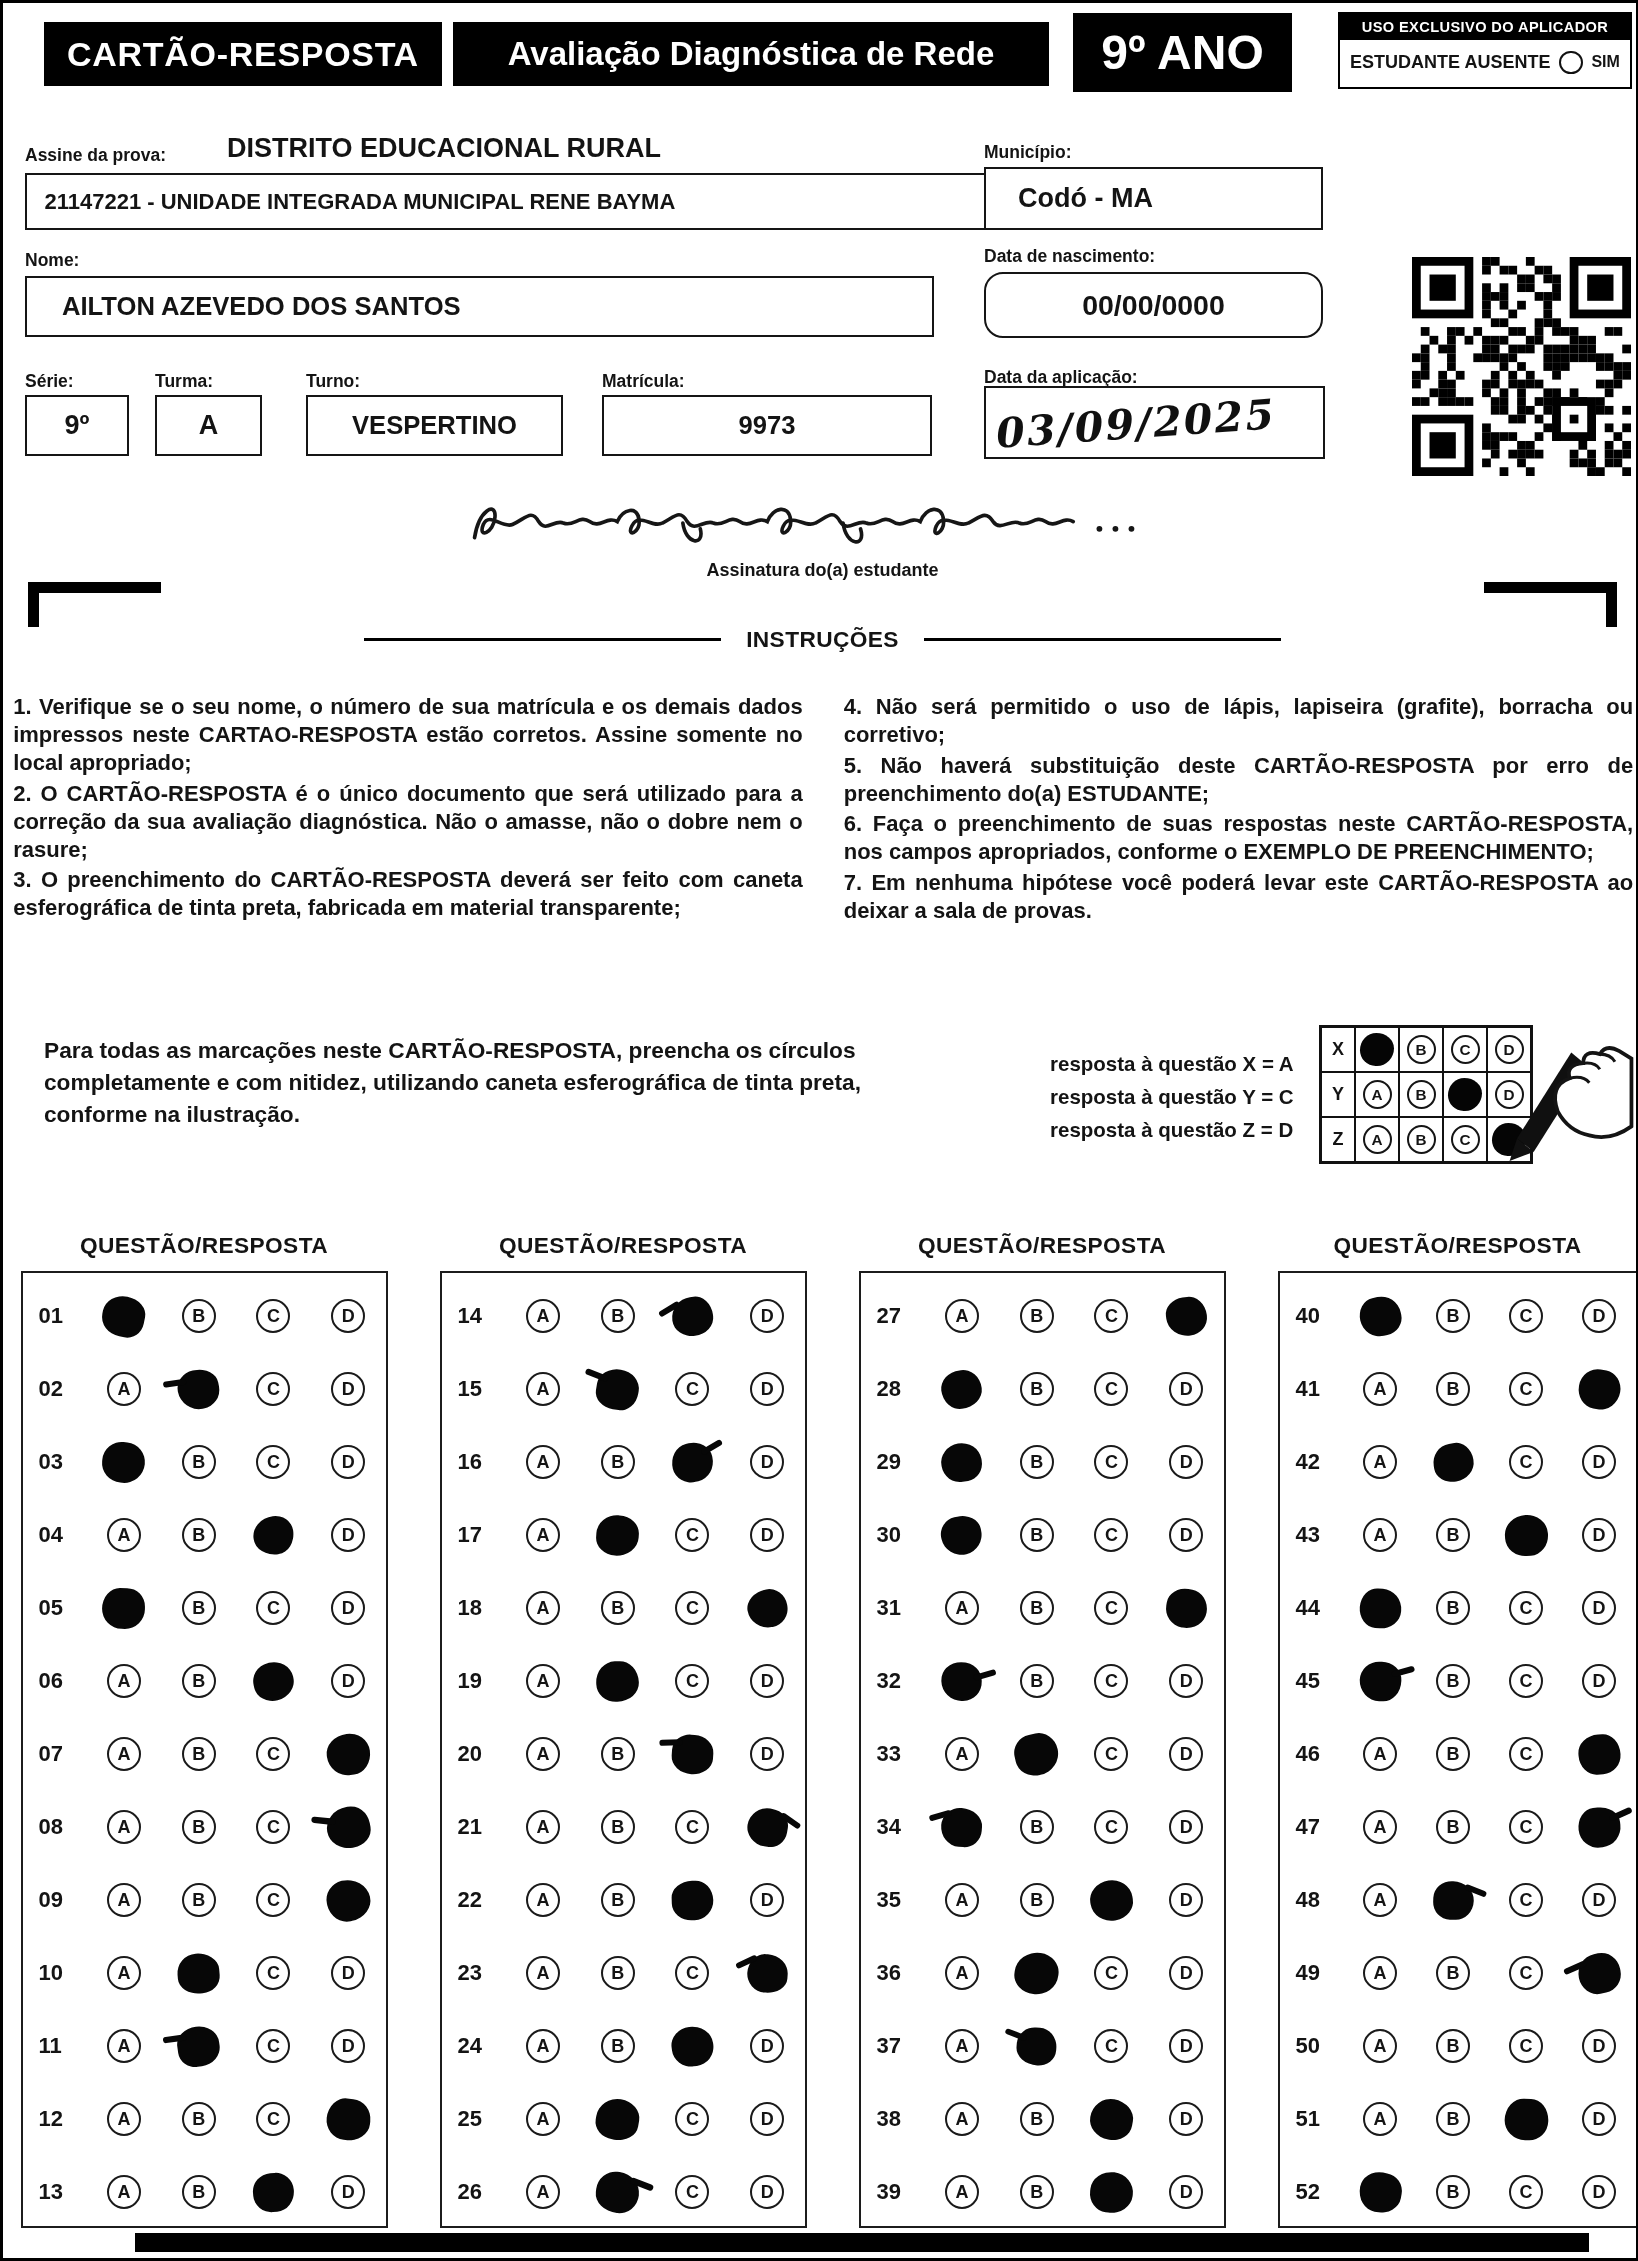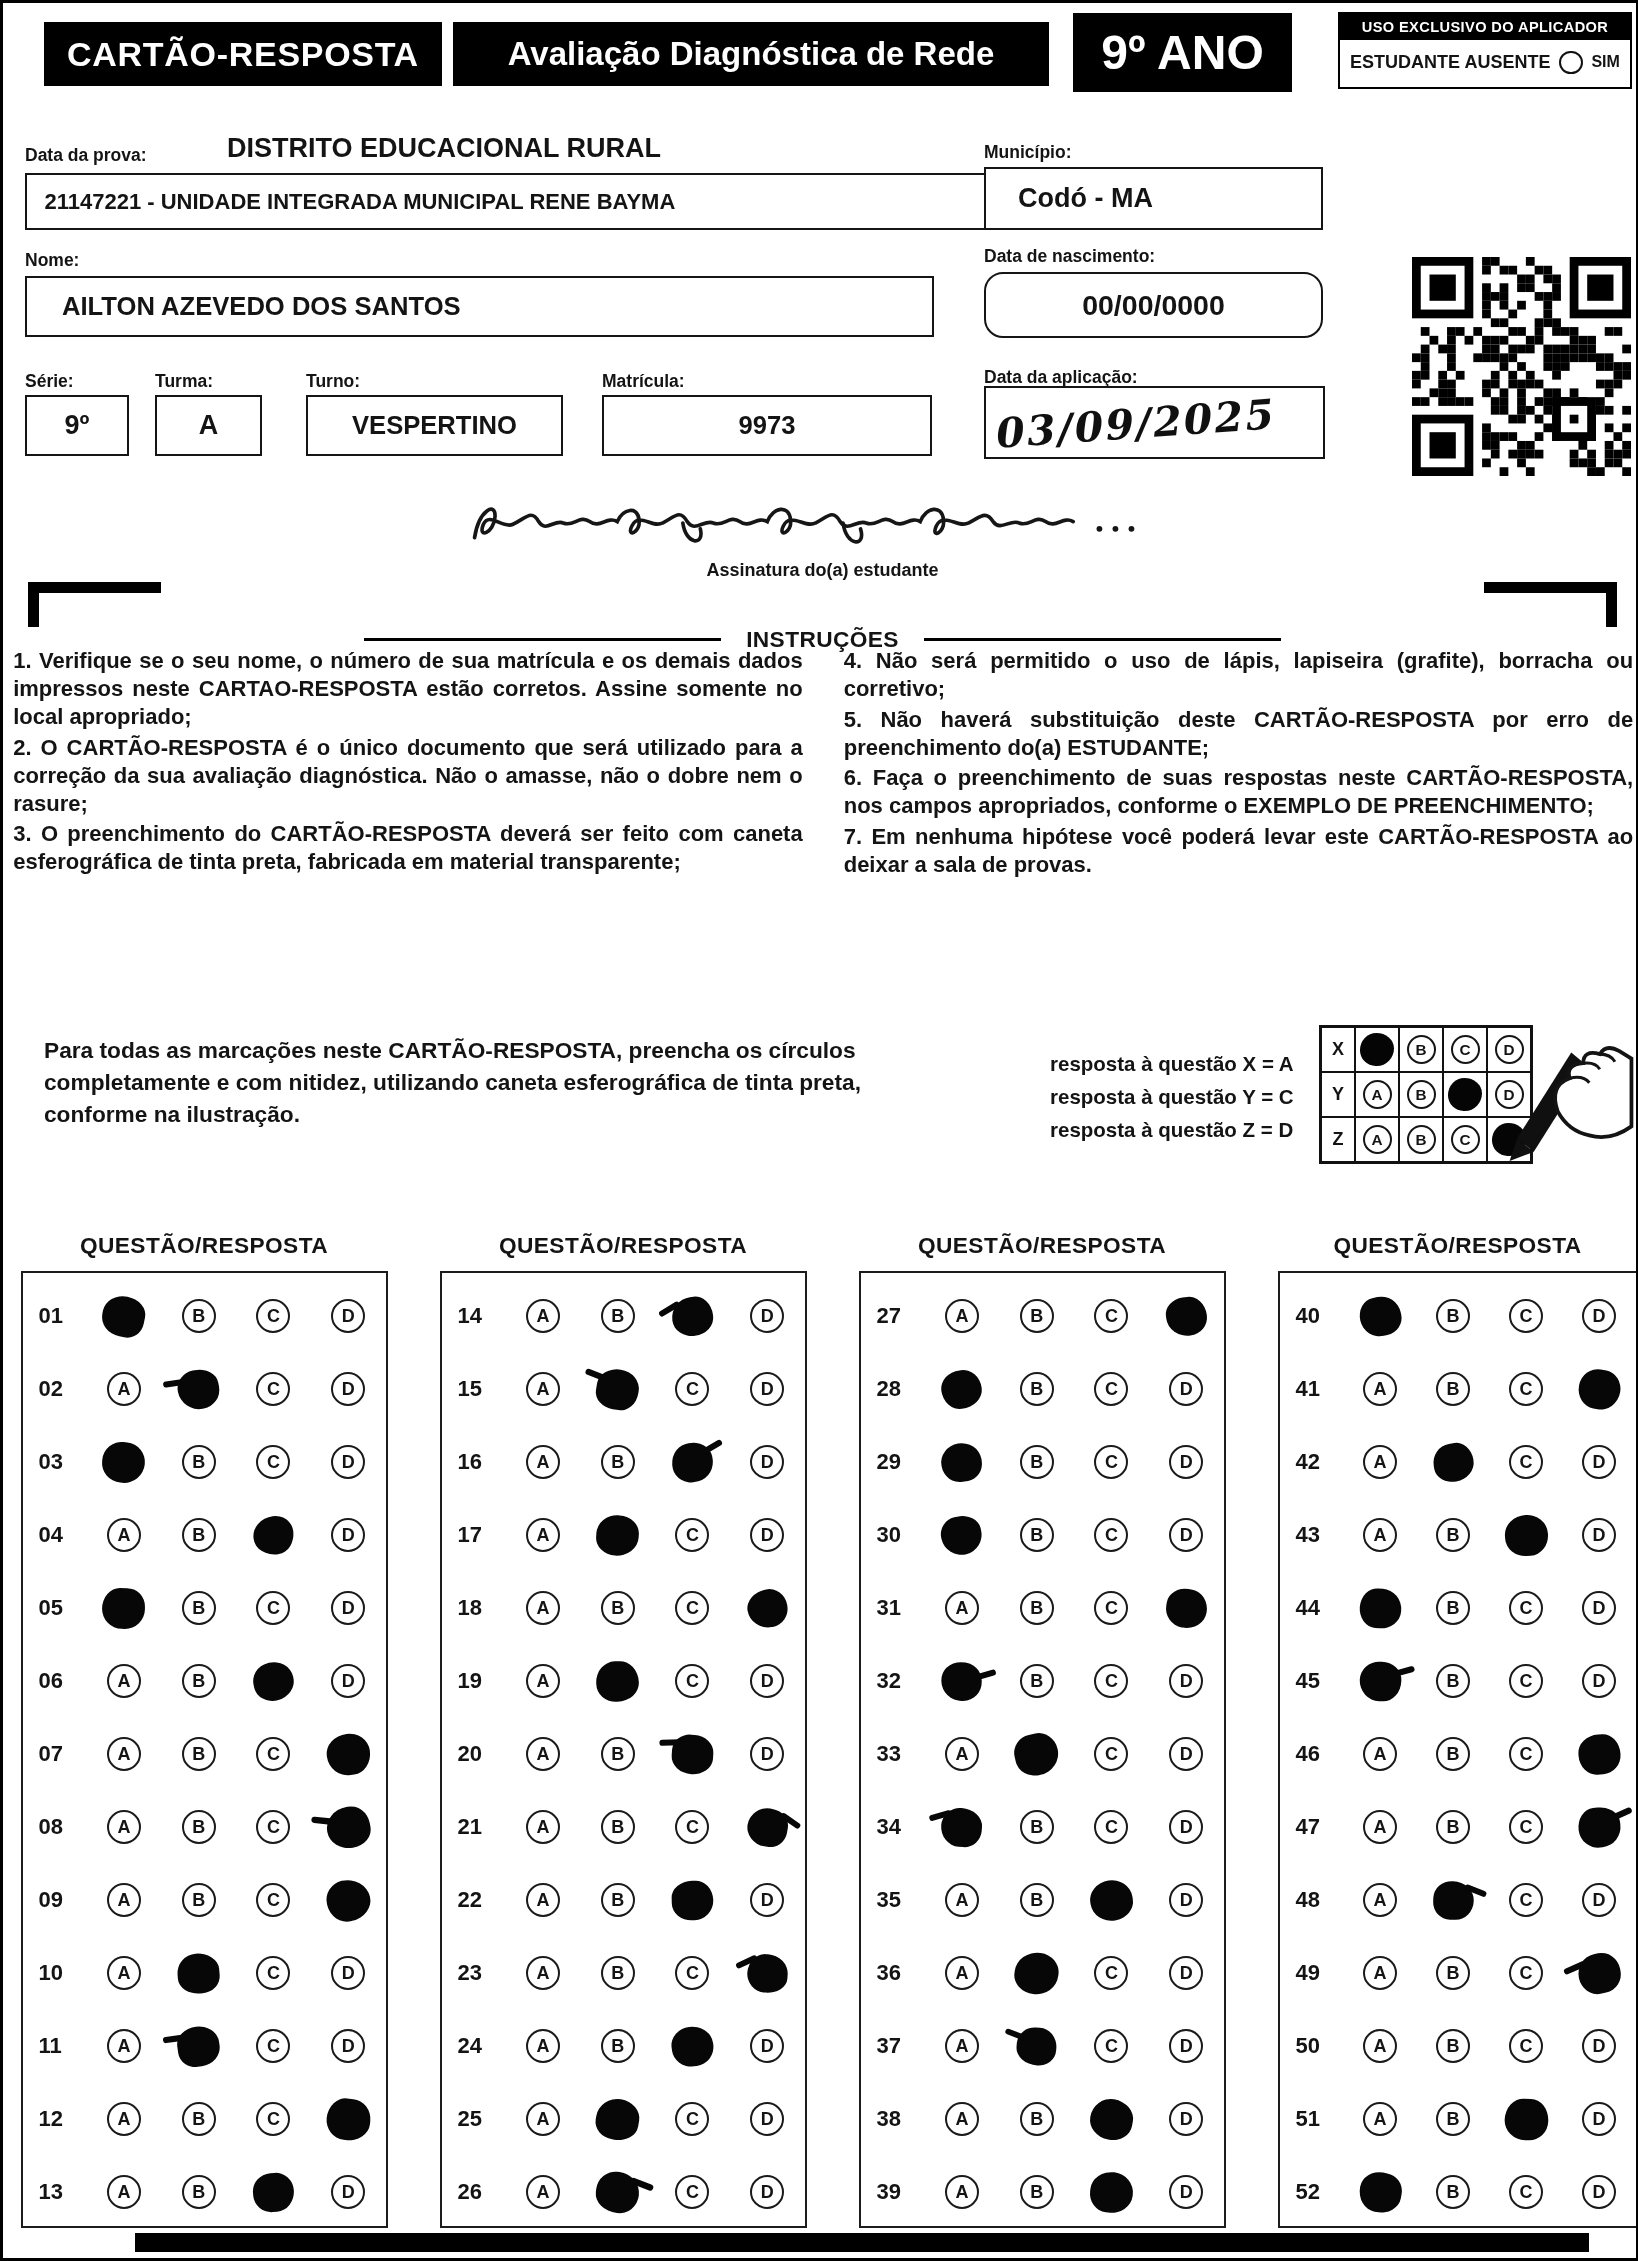"Data da prova:" div.abs { text: Data -> Assine }
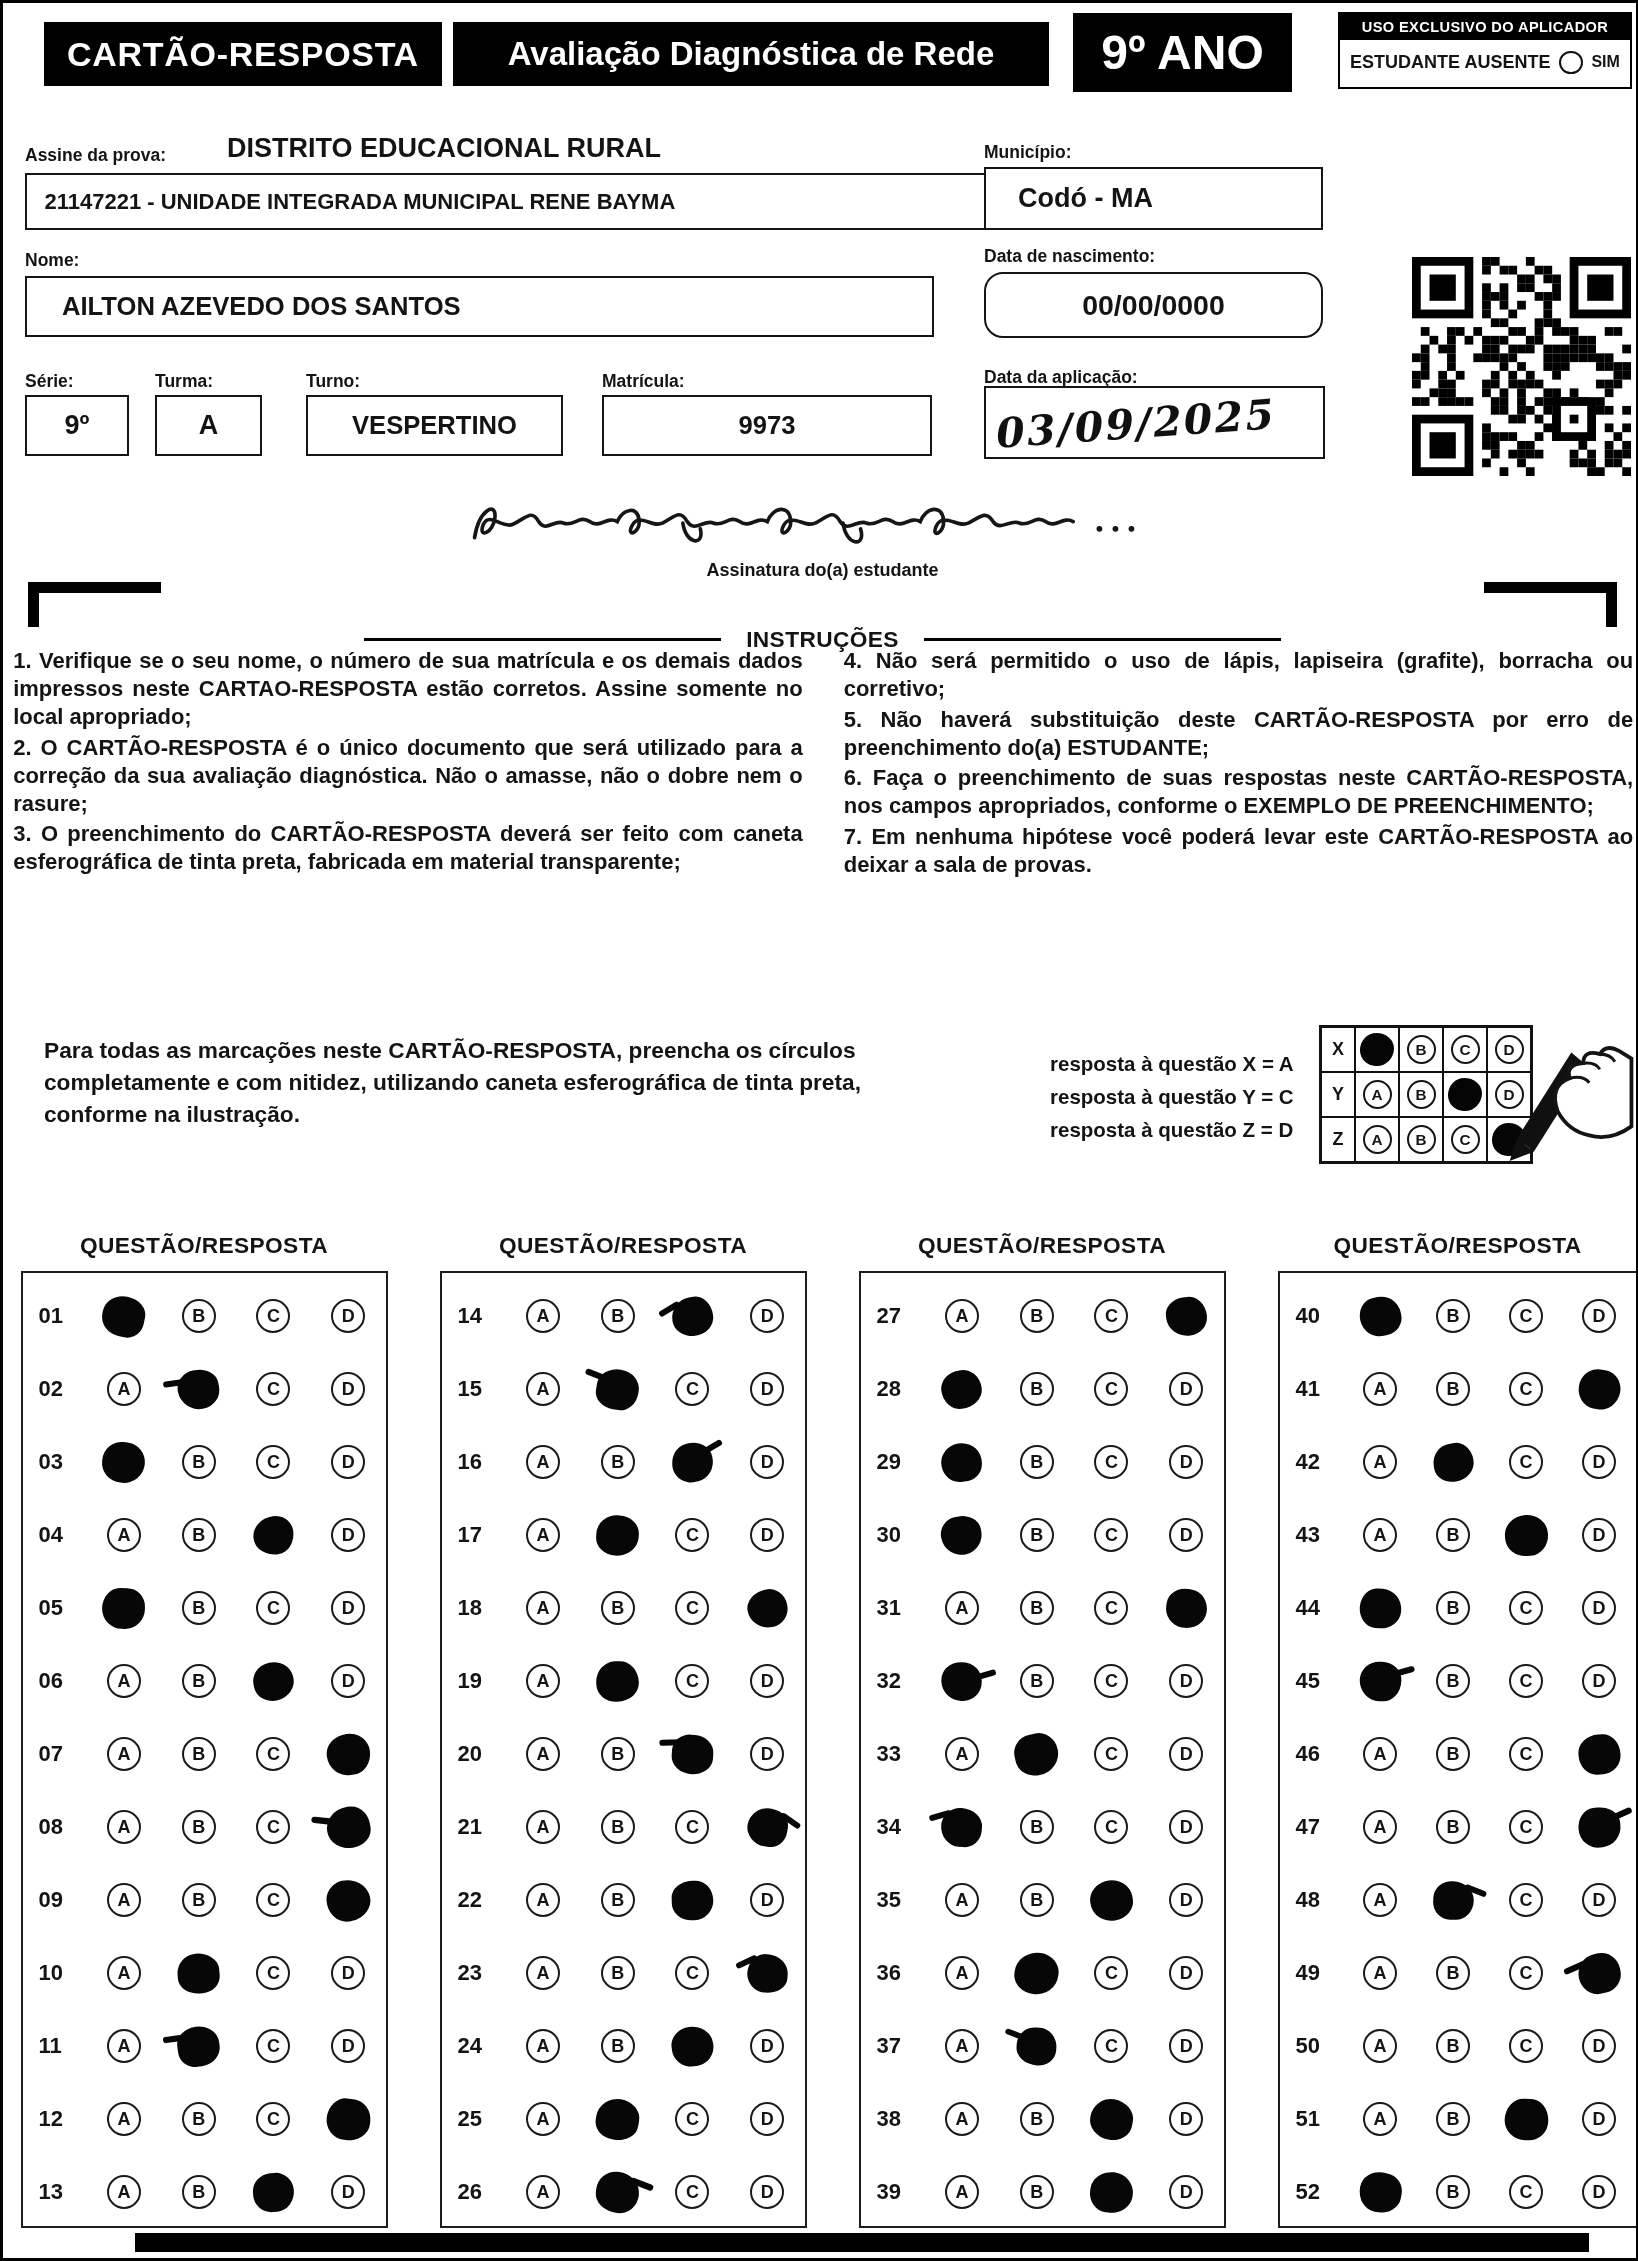"1. Verifique se o seu" .instructions { top: 644px -> 690px }
